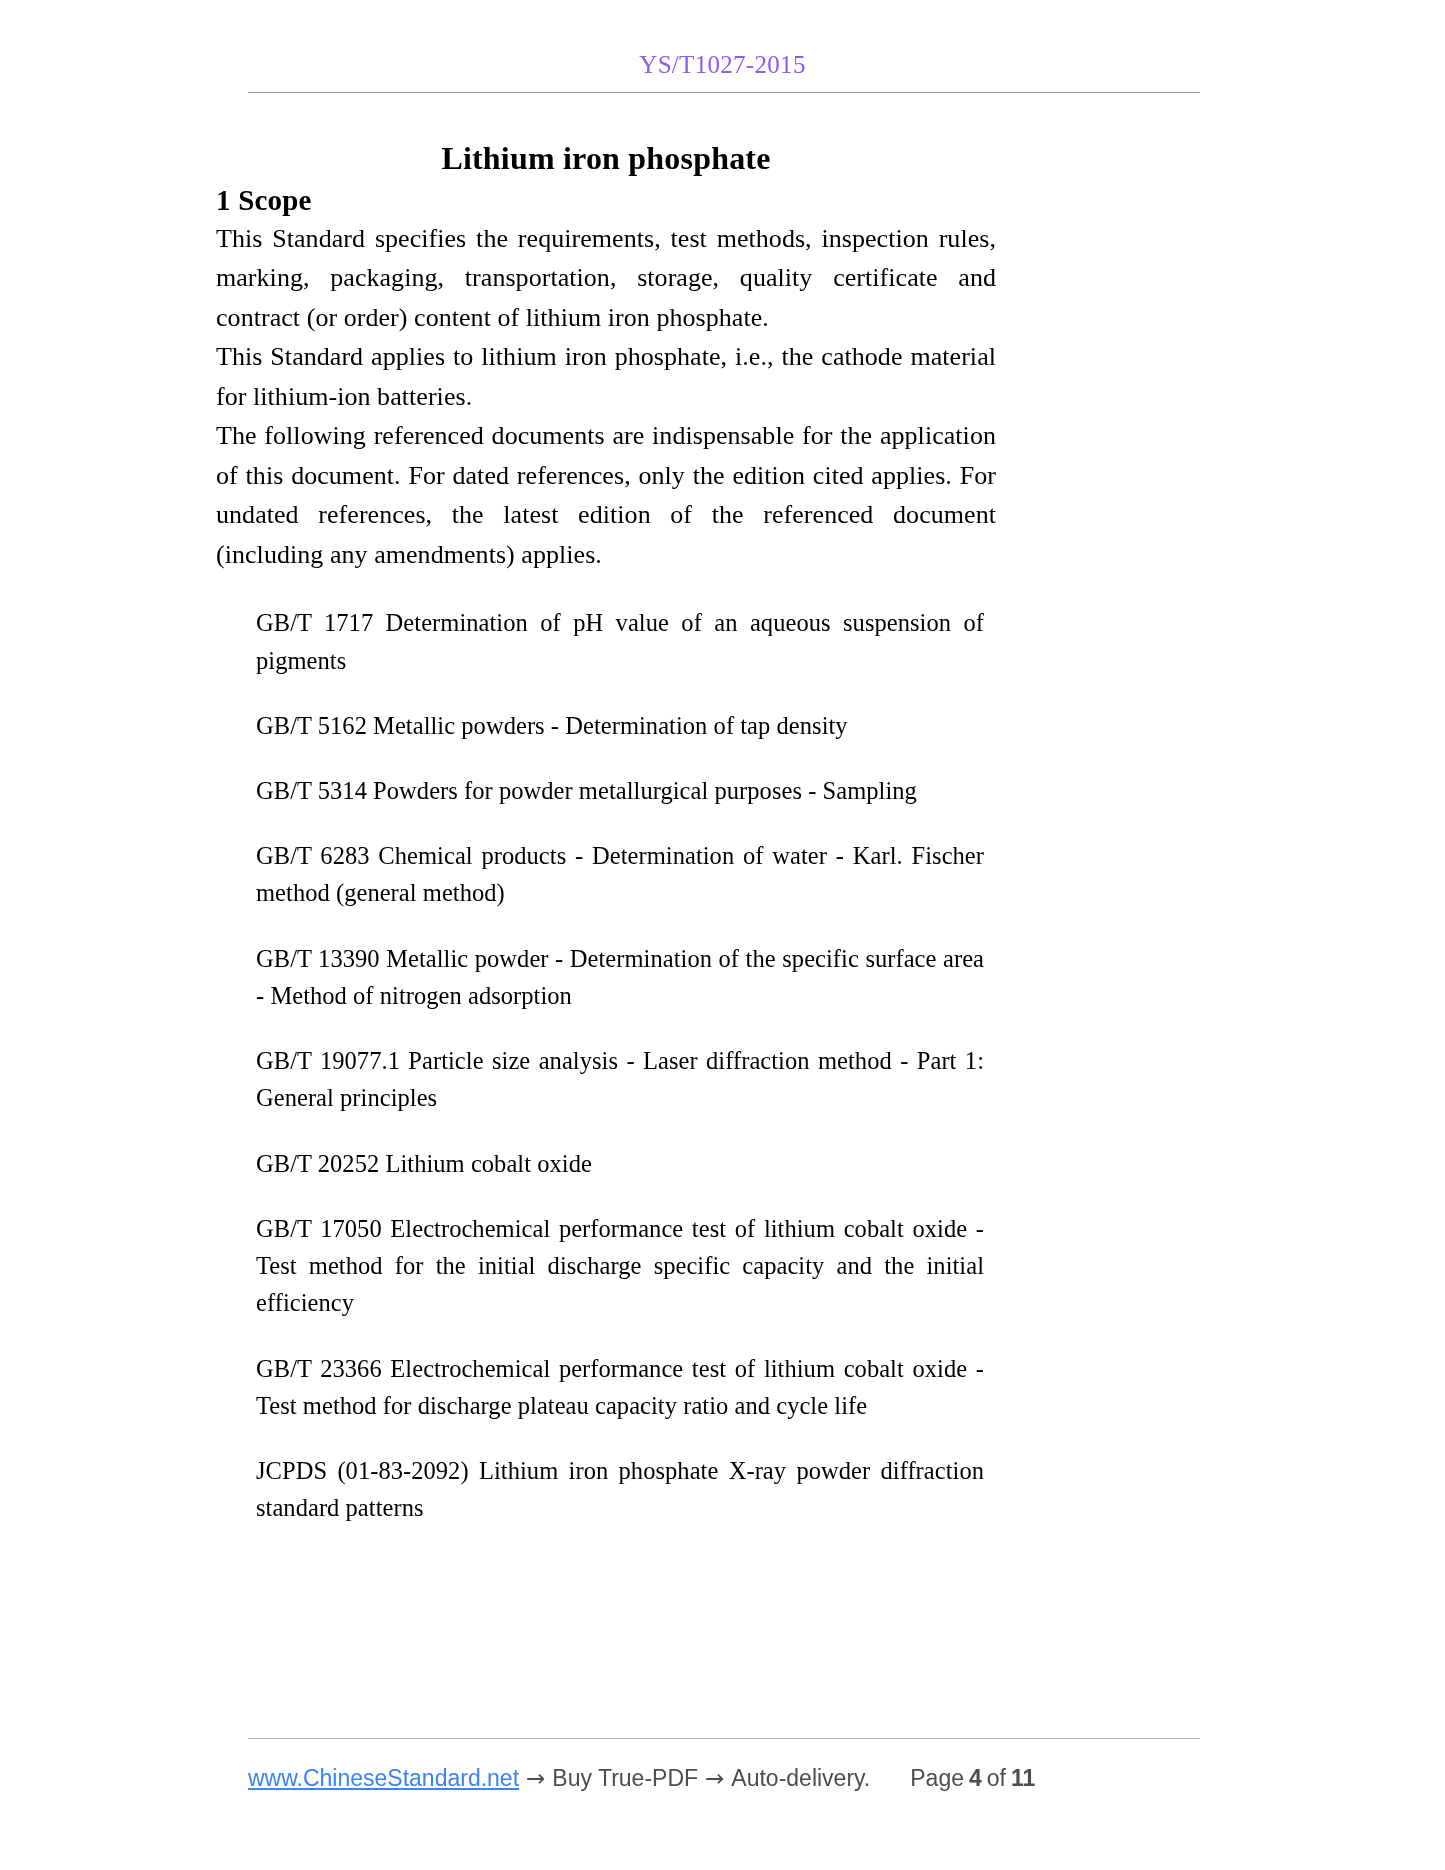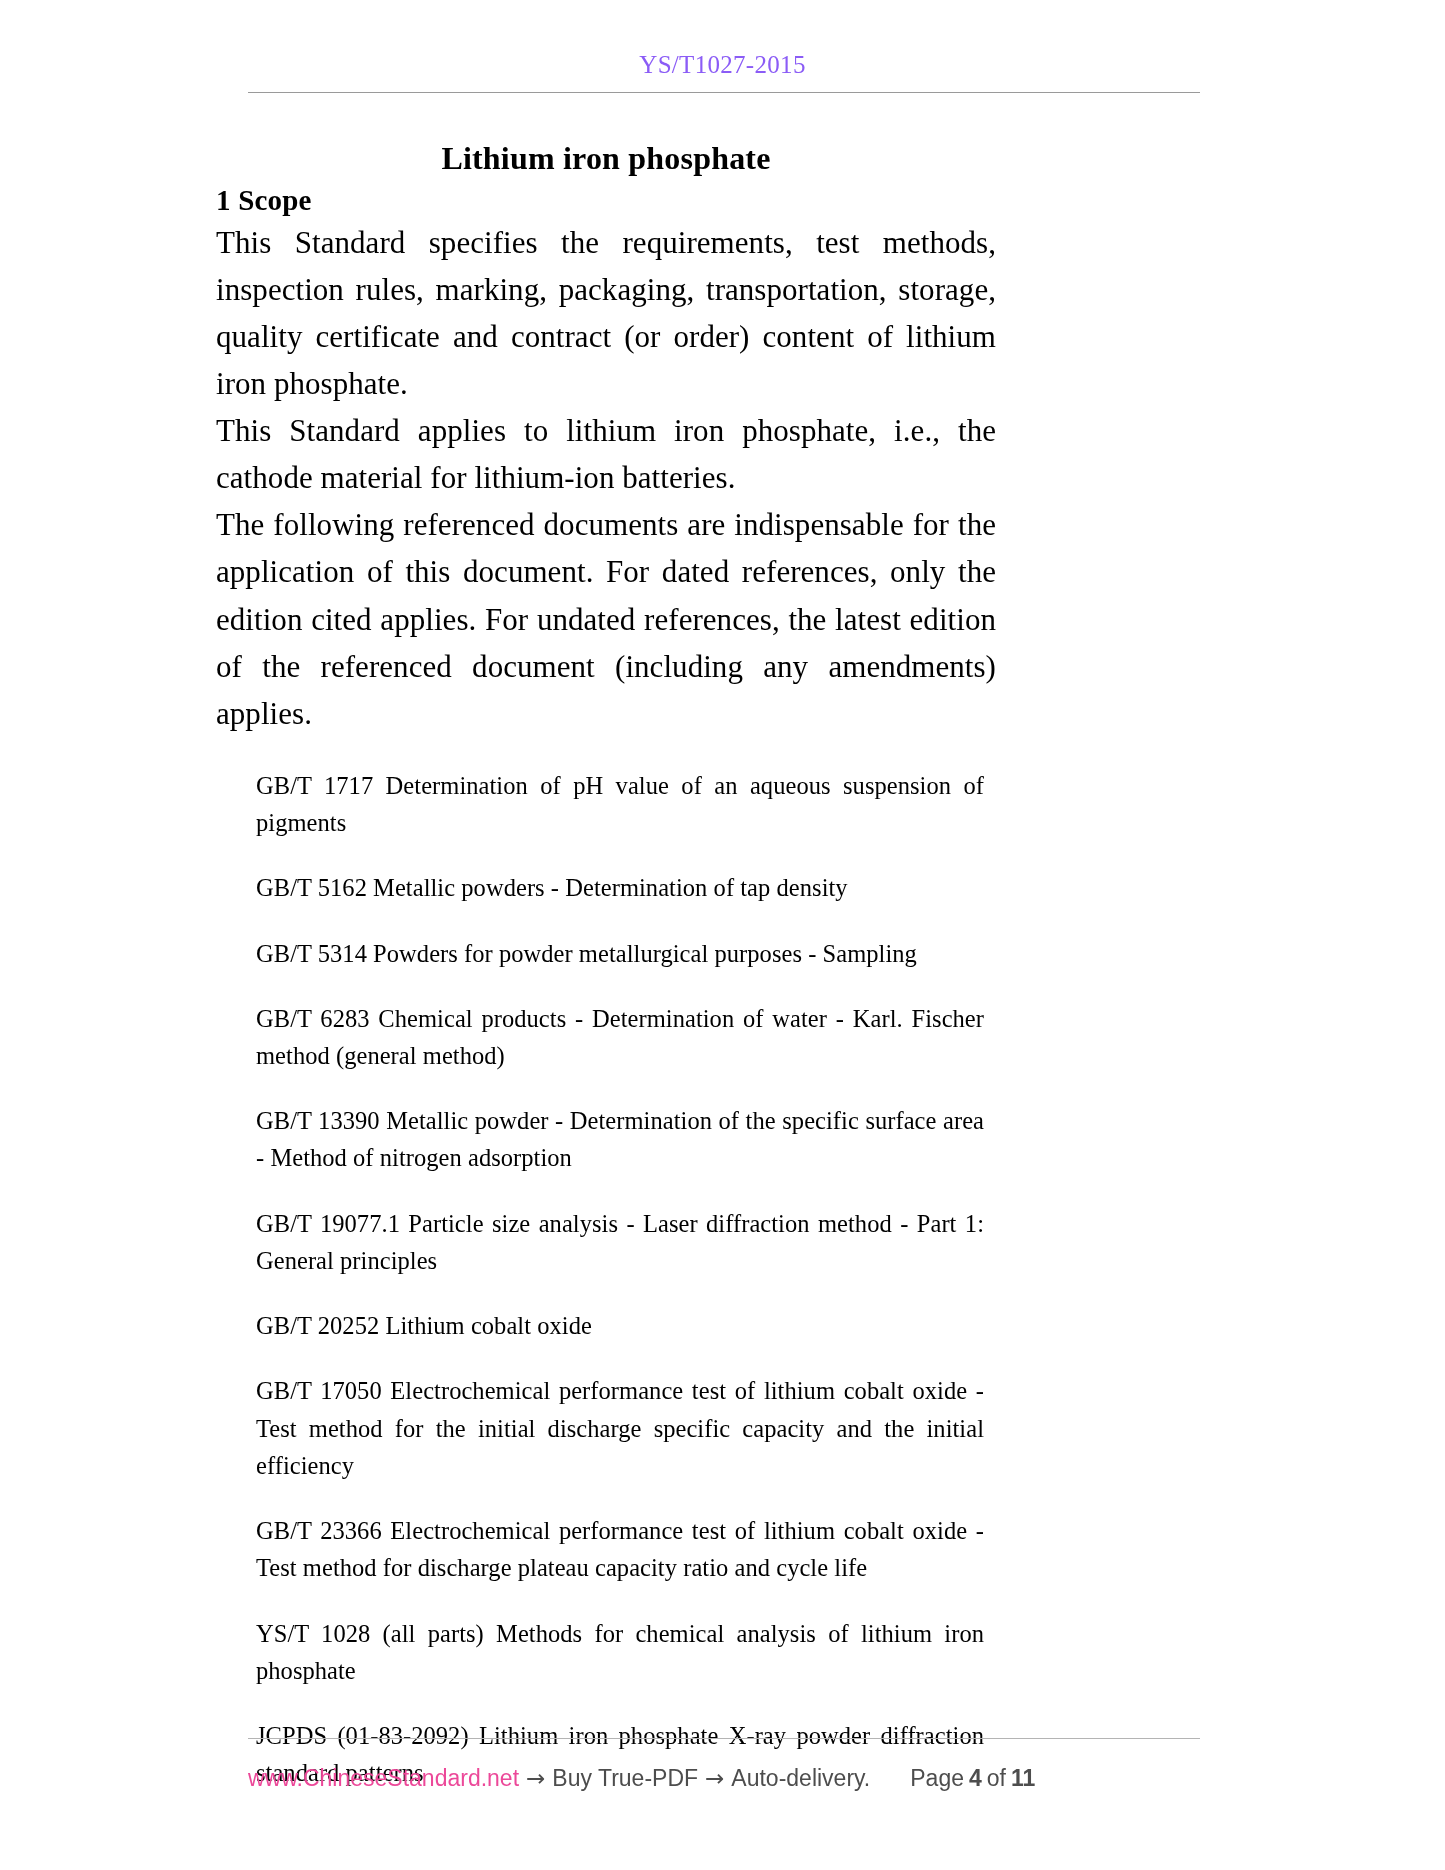"This Standard specifies the" p.body-par { font-size: 31px -> 26px }
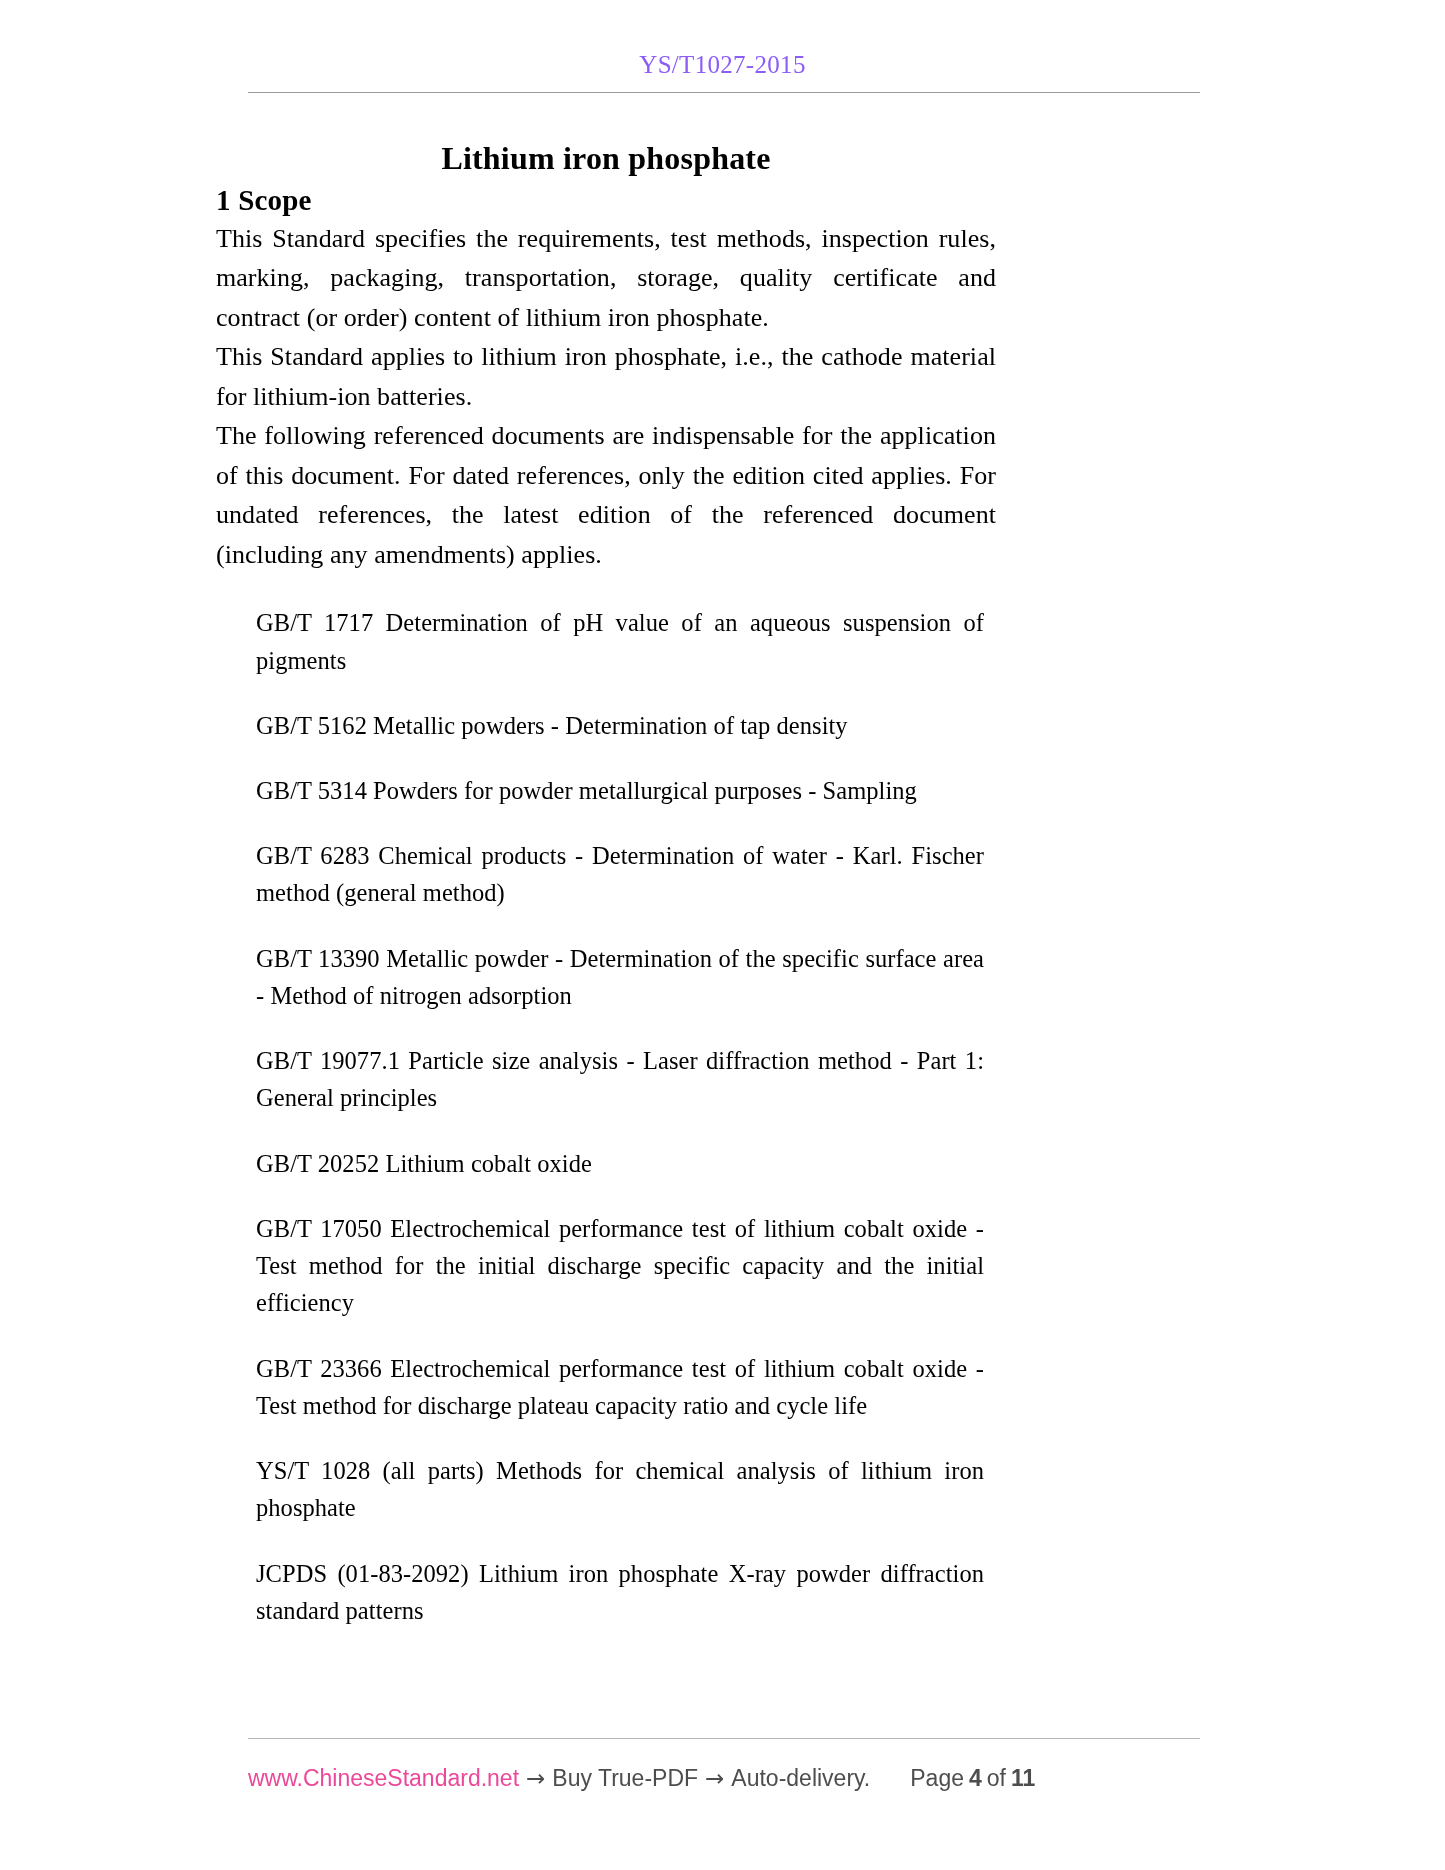"YS/T 1028 (all parts) Methods" li { html: <li>YS/T 1028 (all parts) Methods for chemical analysis of lithium iron phosphate</li> -> none }
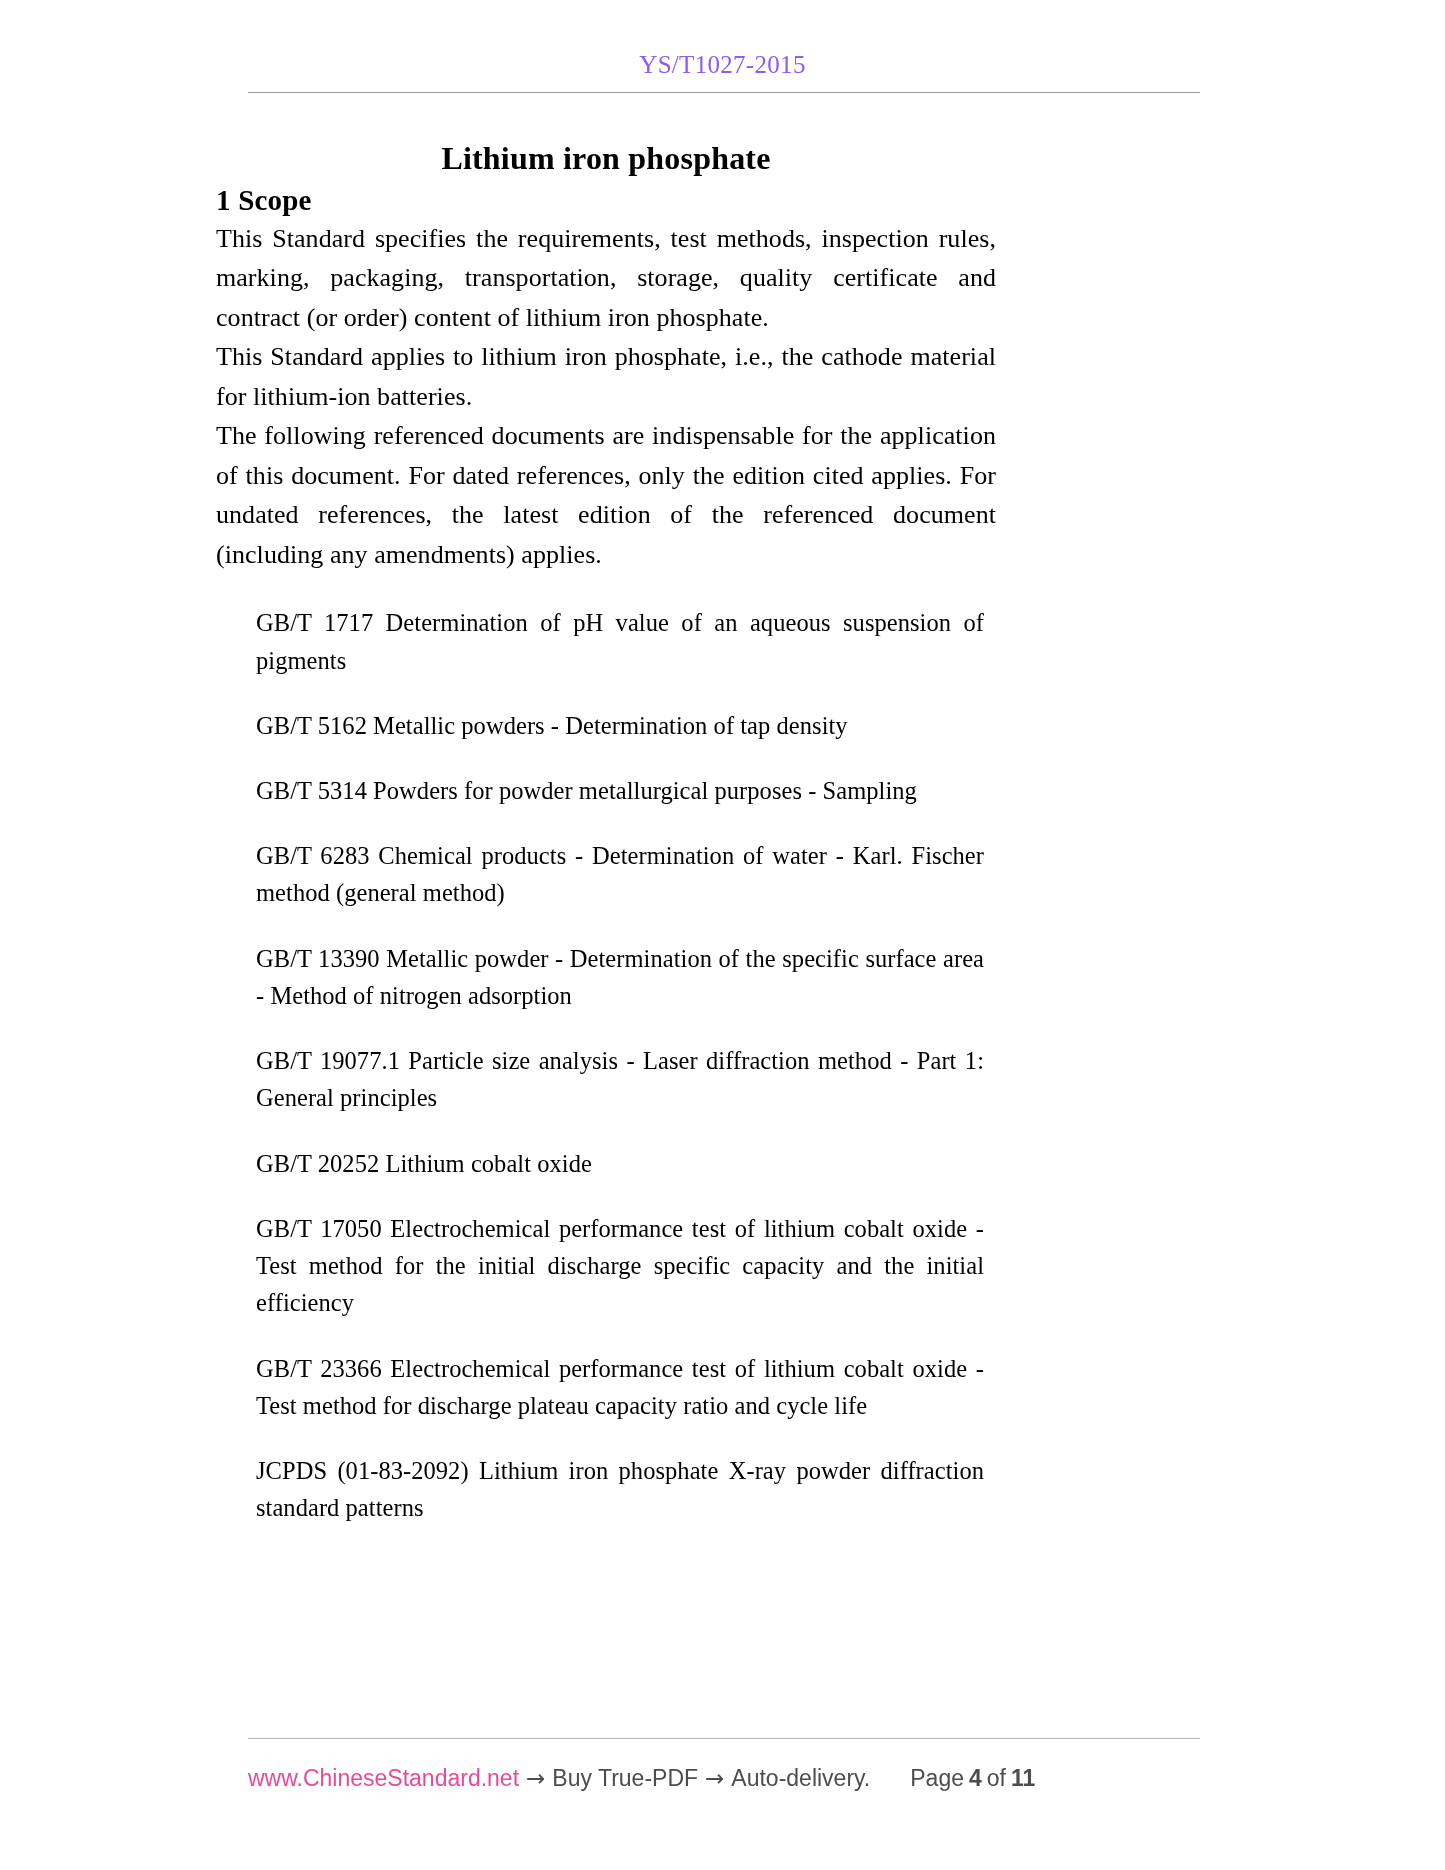"www.ChineseStandard.net" .footer-left .site-link { color: #ec4899 -> #3b82f6; text-decoration: none -> underline }
